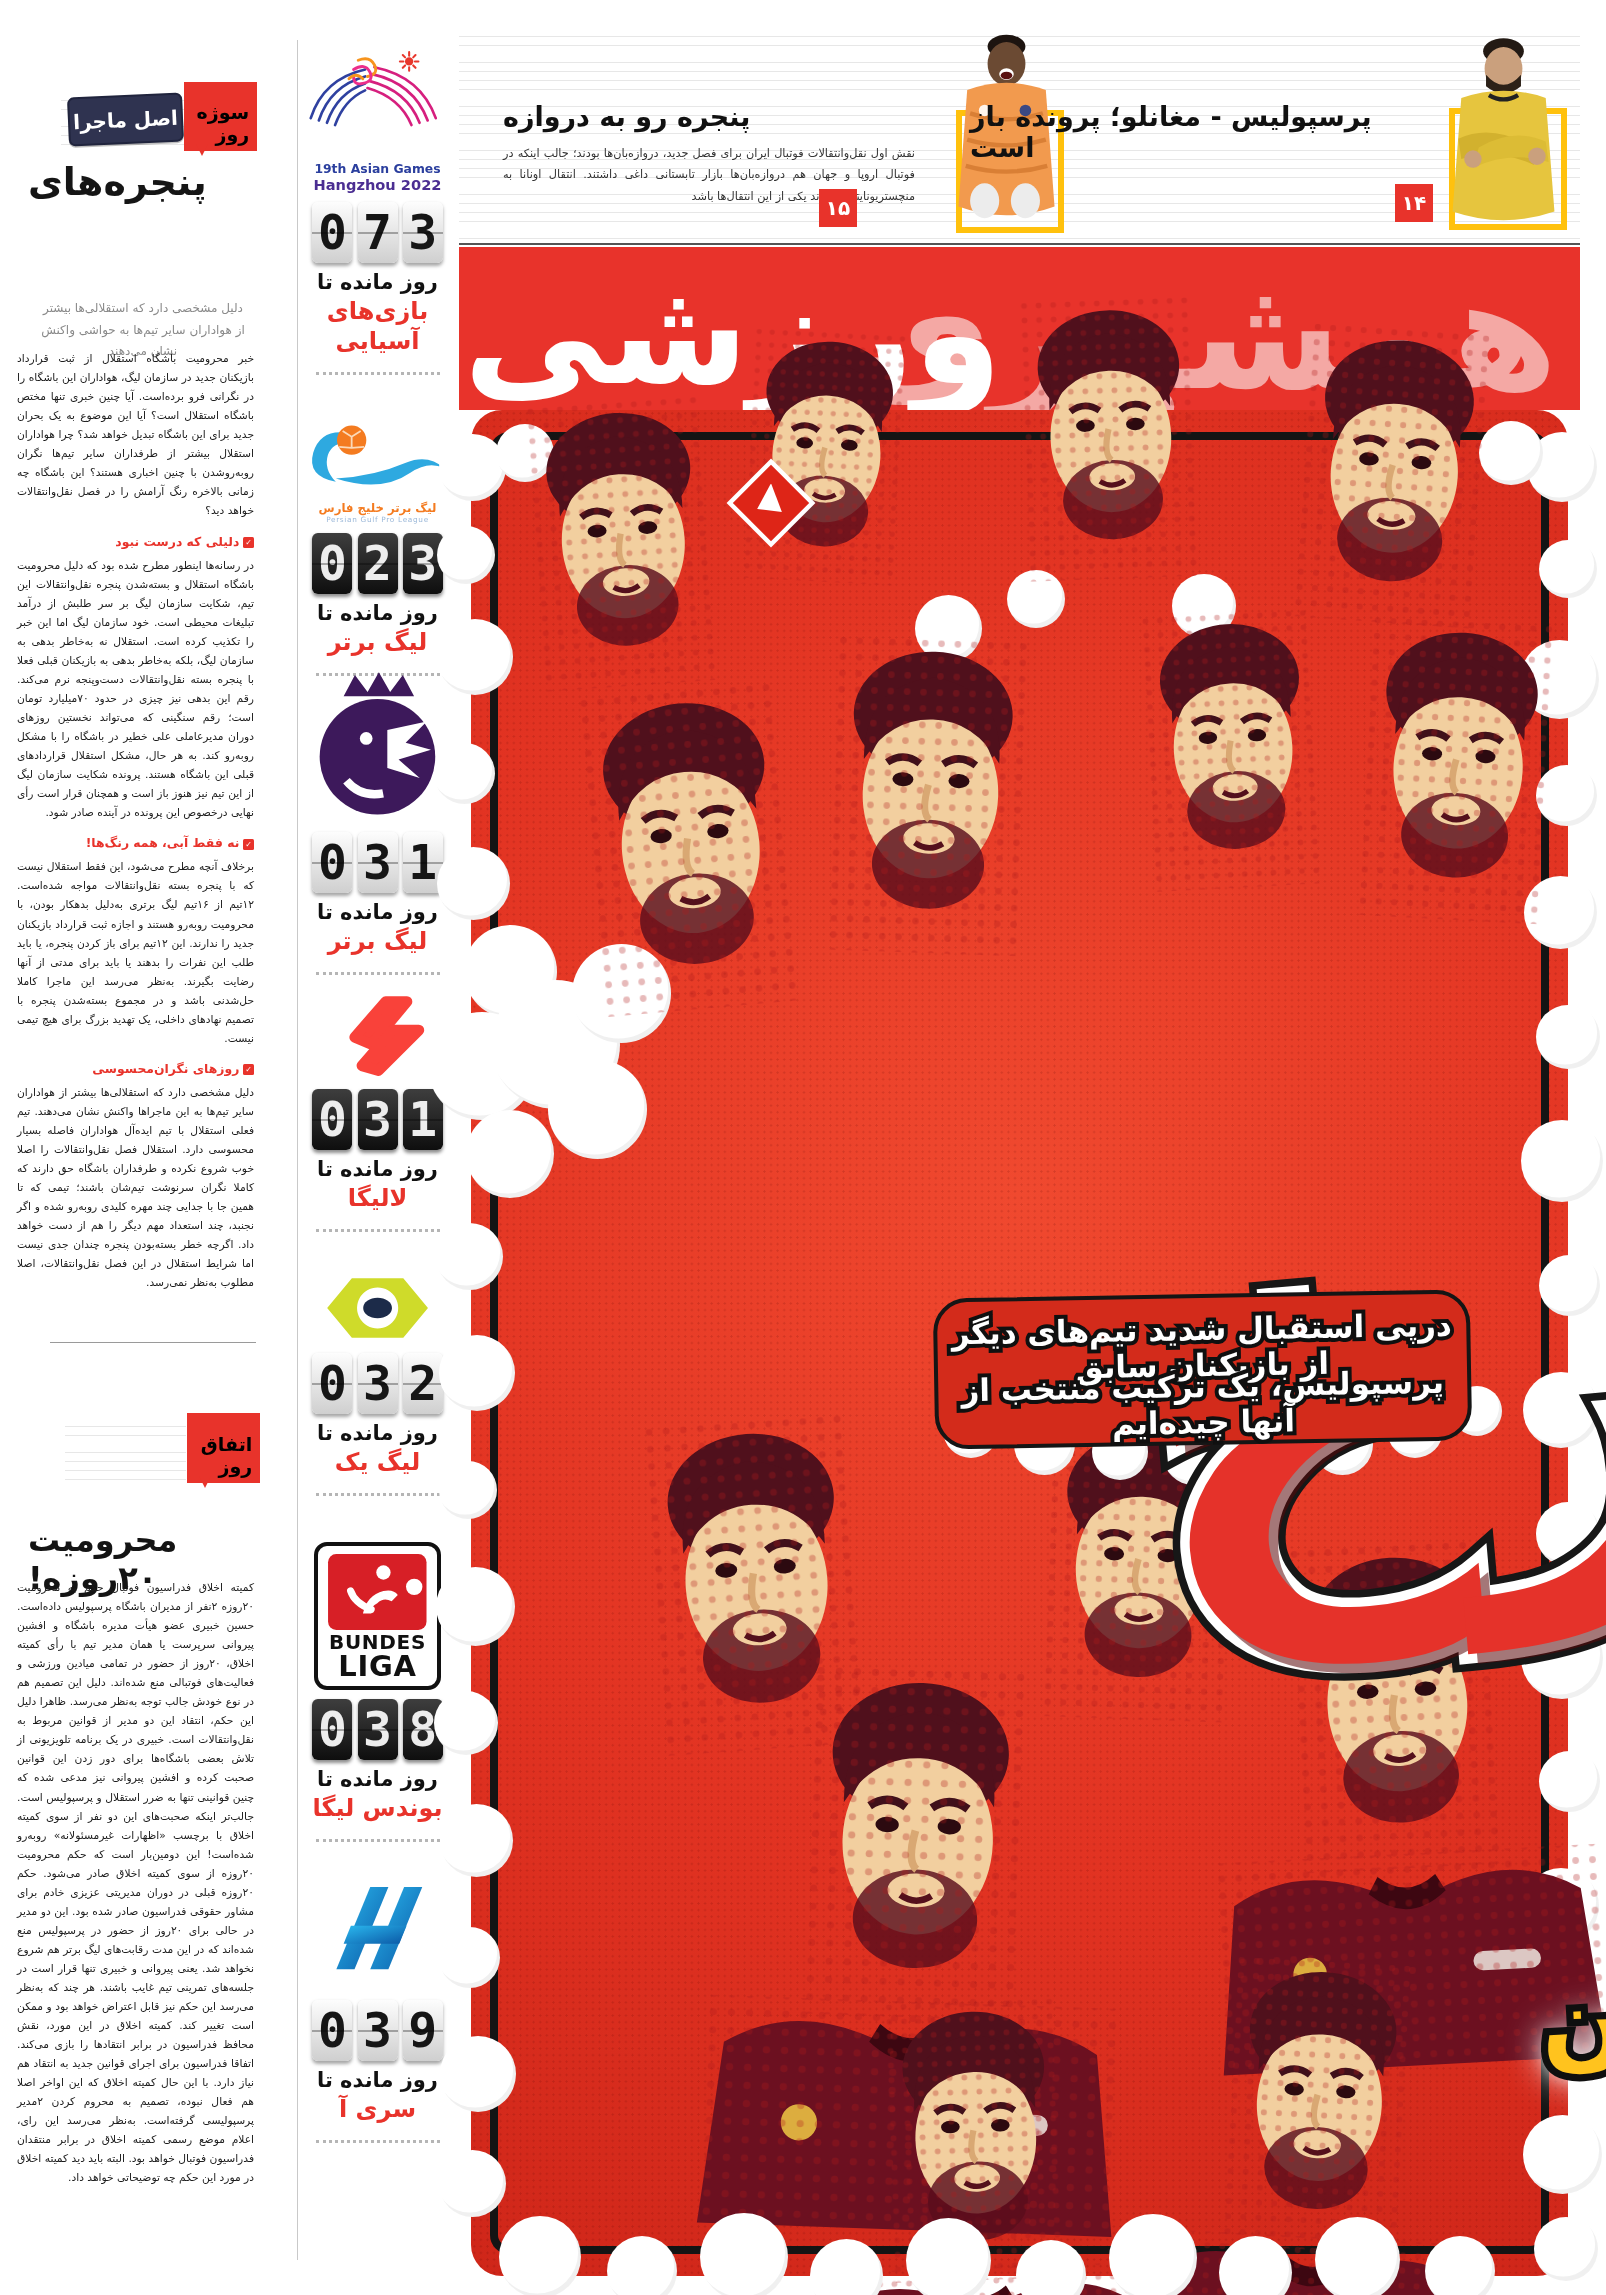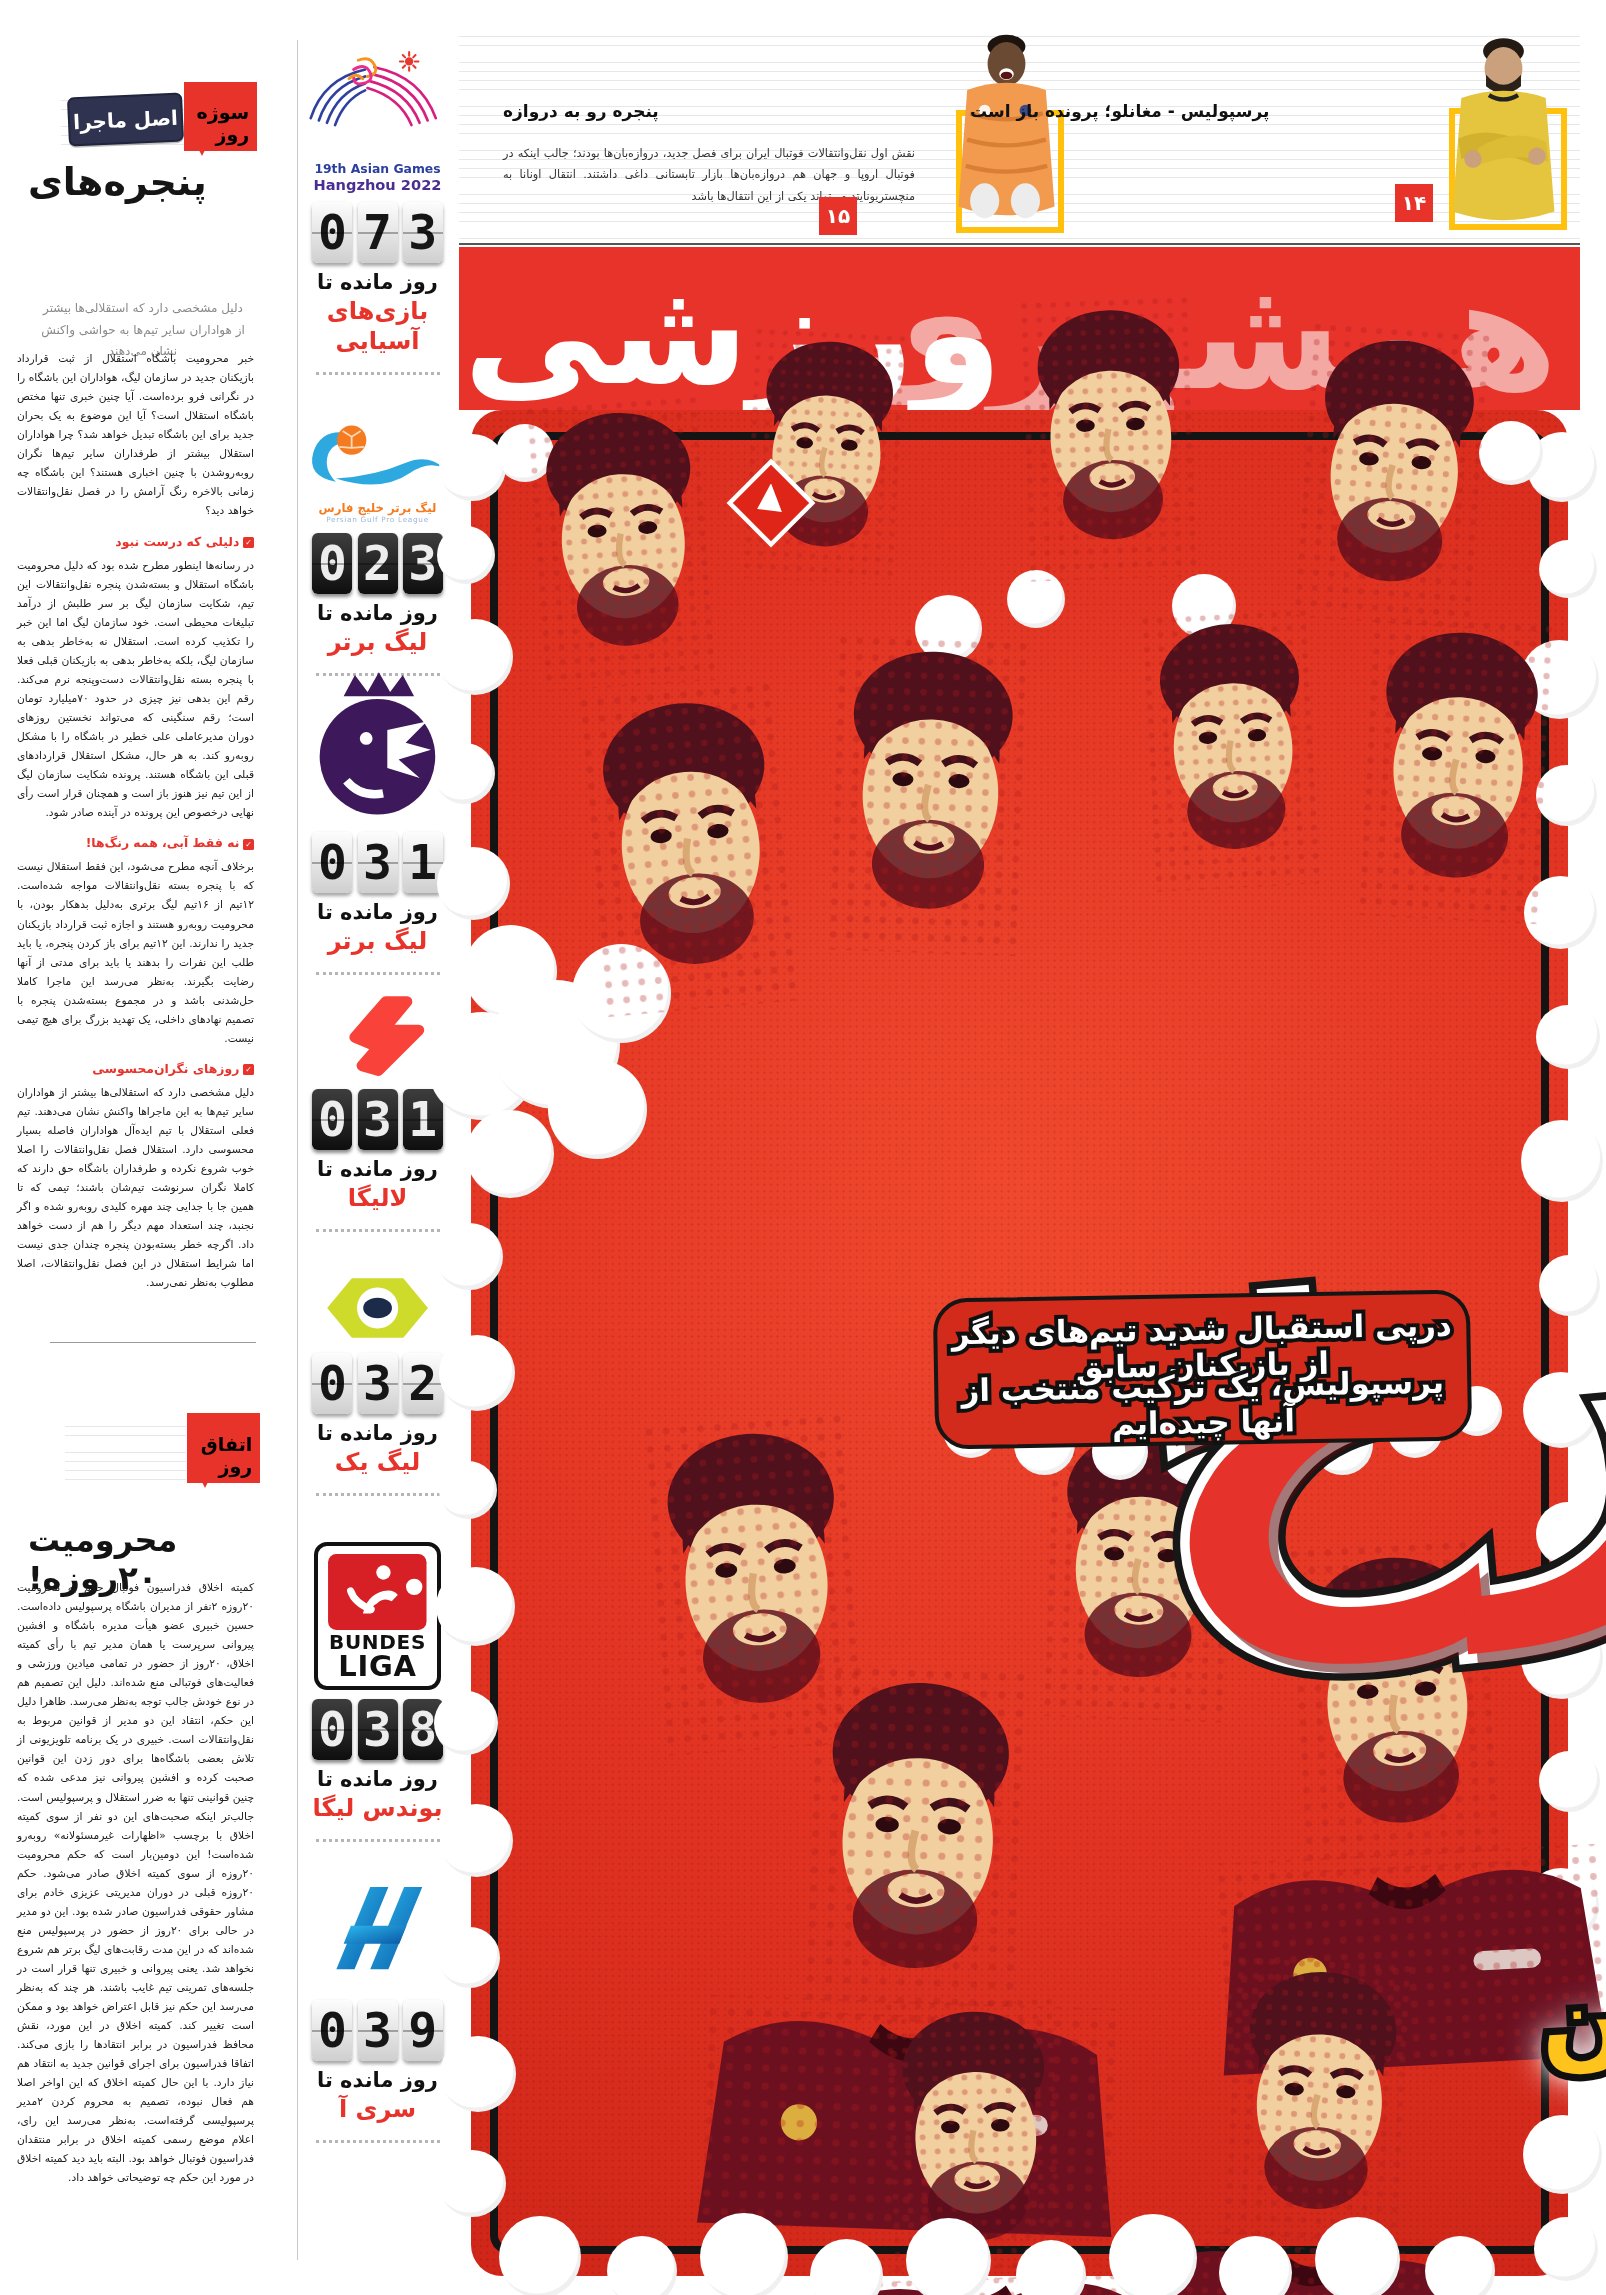"پنجره رو به دروازه" .t-title { font-size: 17px -> 27px }
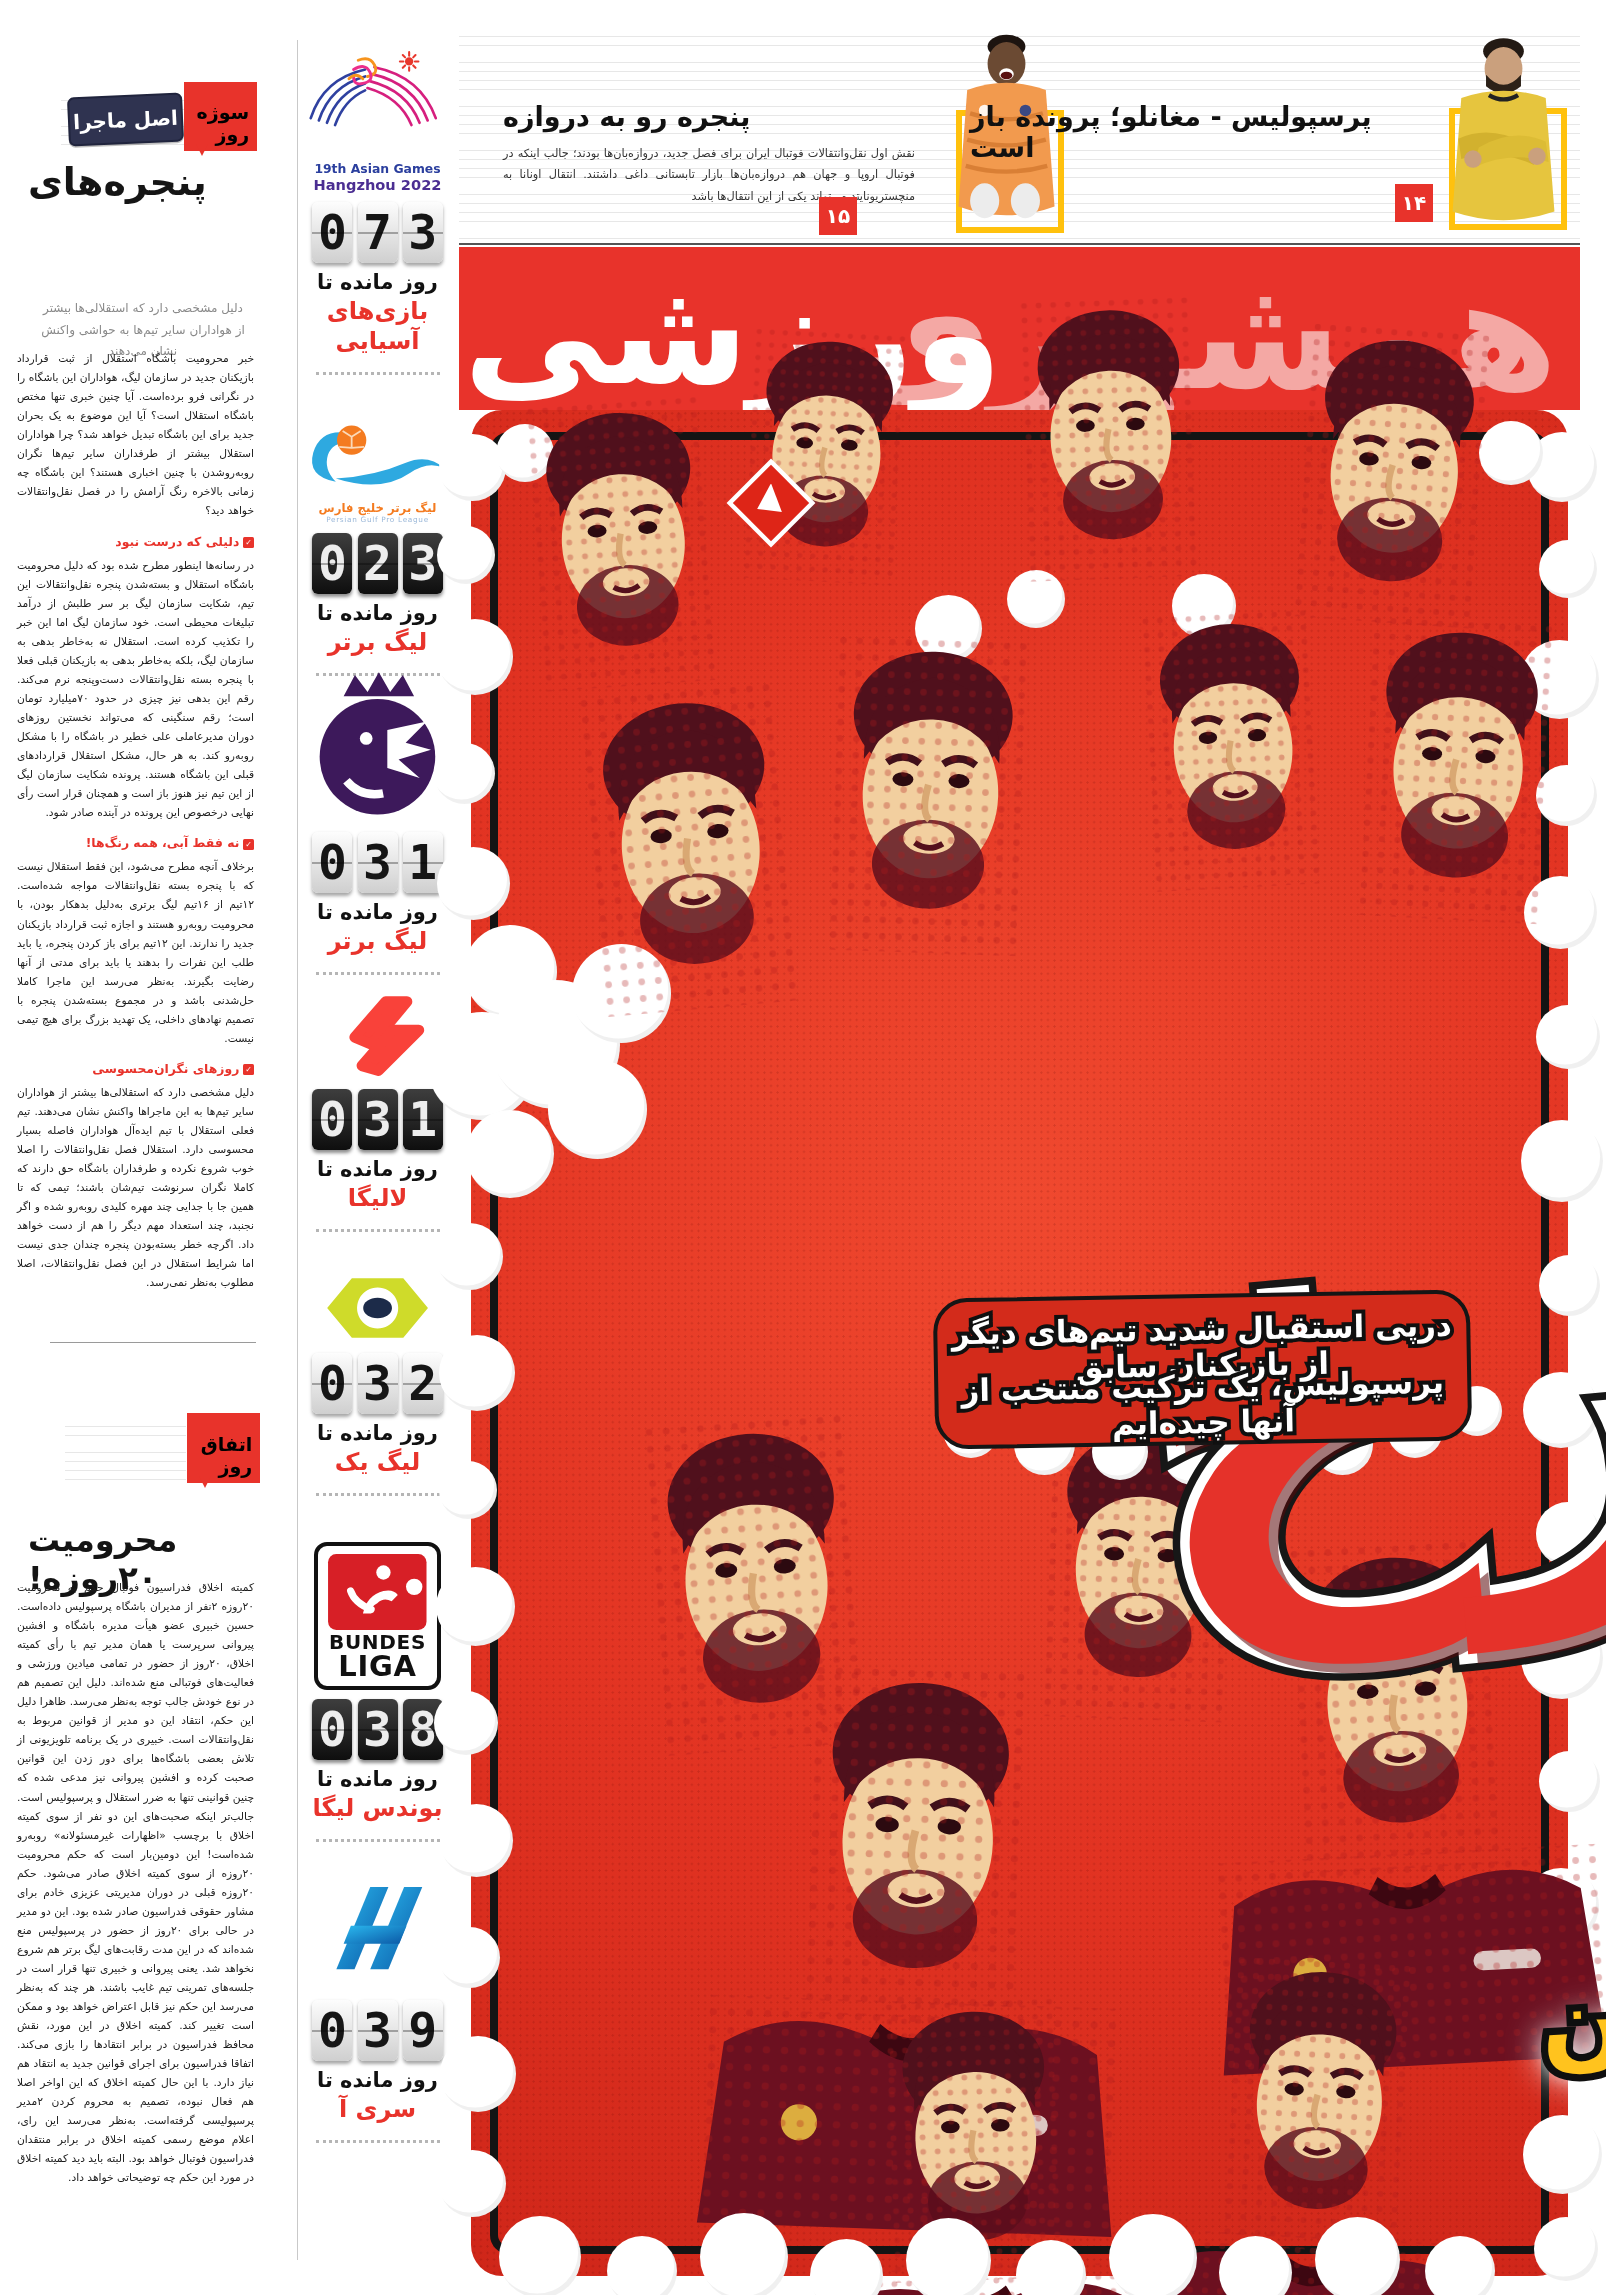"۱۵" div.abs { top: 169px -> 161px }
